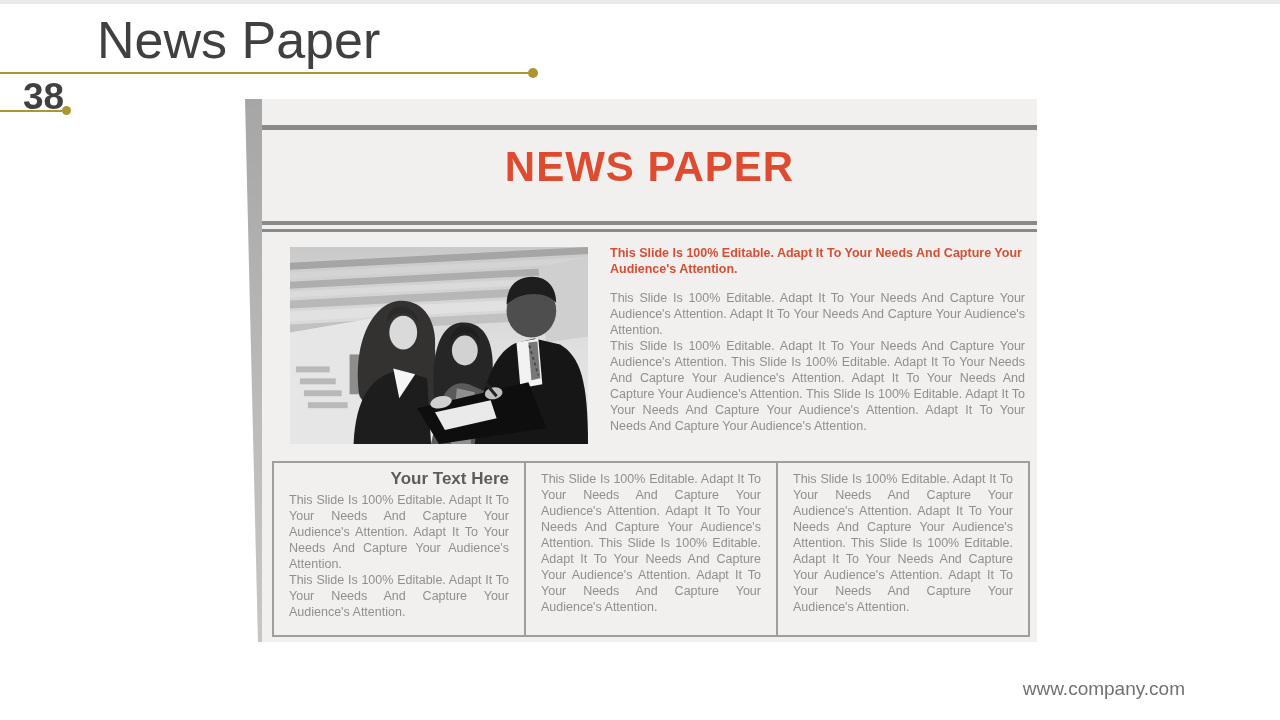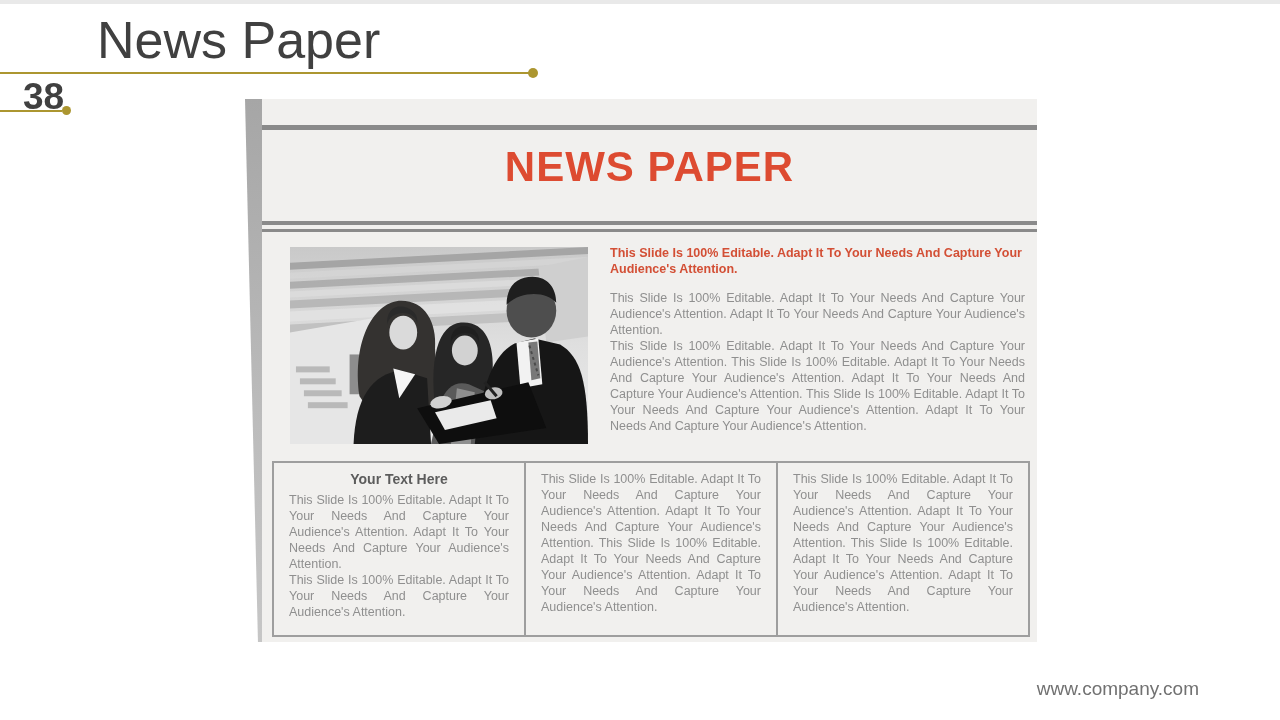"Your Text Here" .col-heading { font-size: 14px -> 17px; text-align: center -> right }
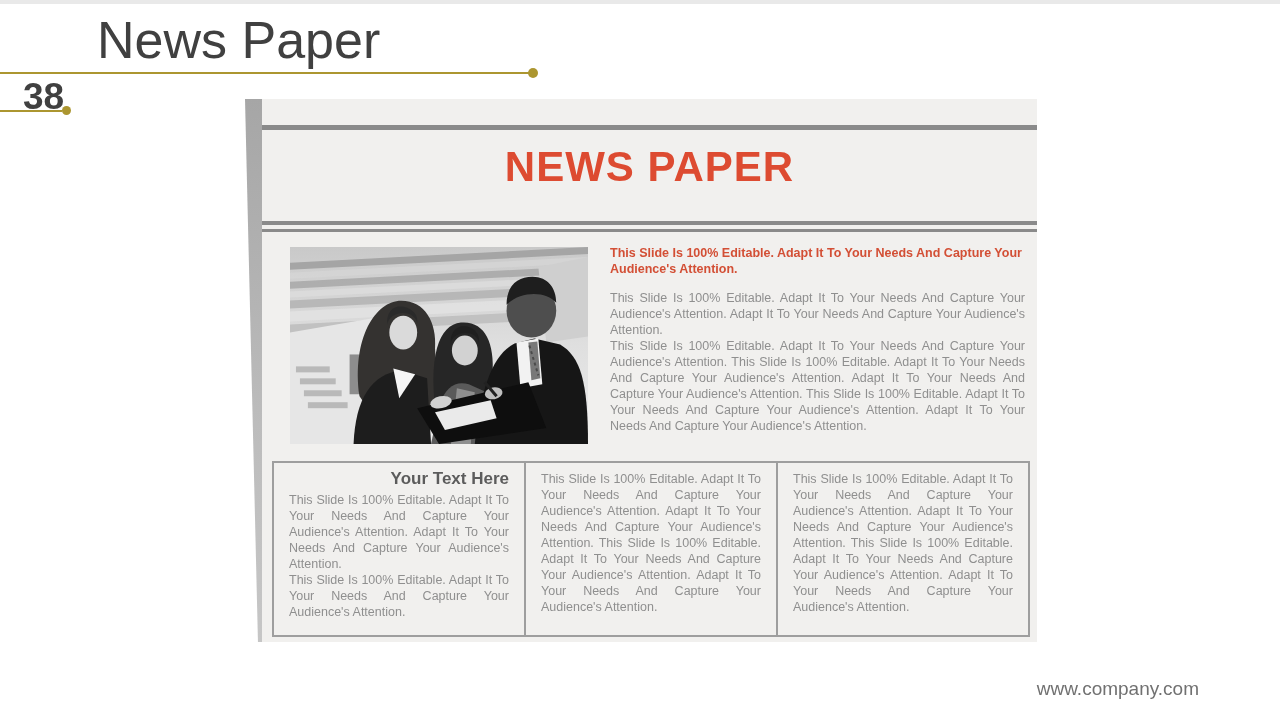"www.company.com" .footer-url { right: 81px -> 95px }
